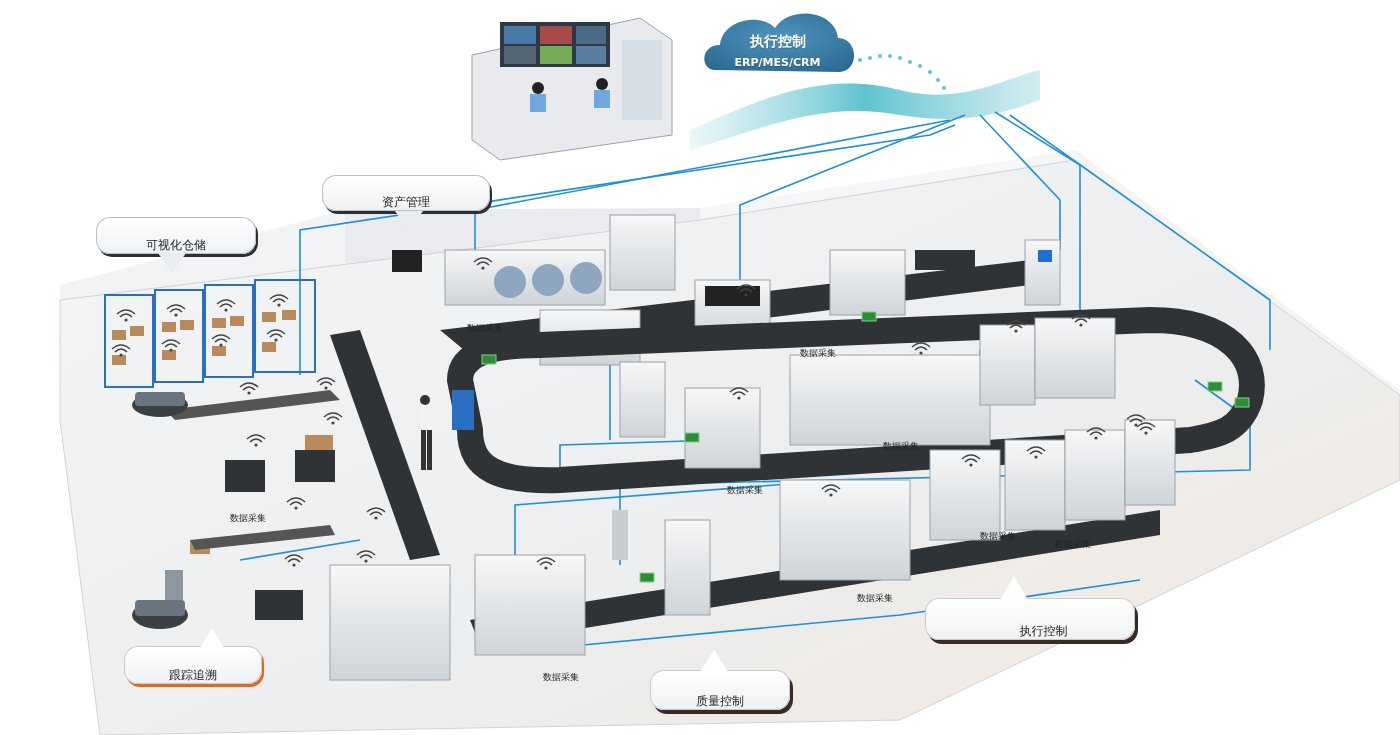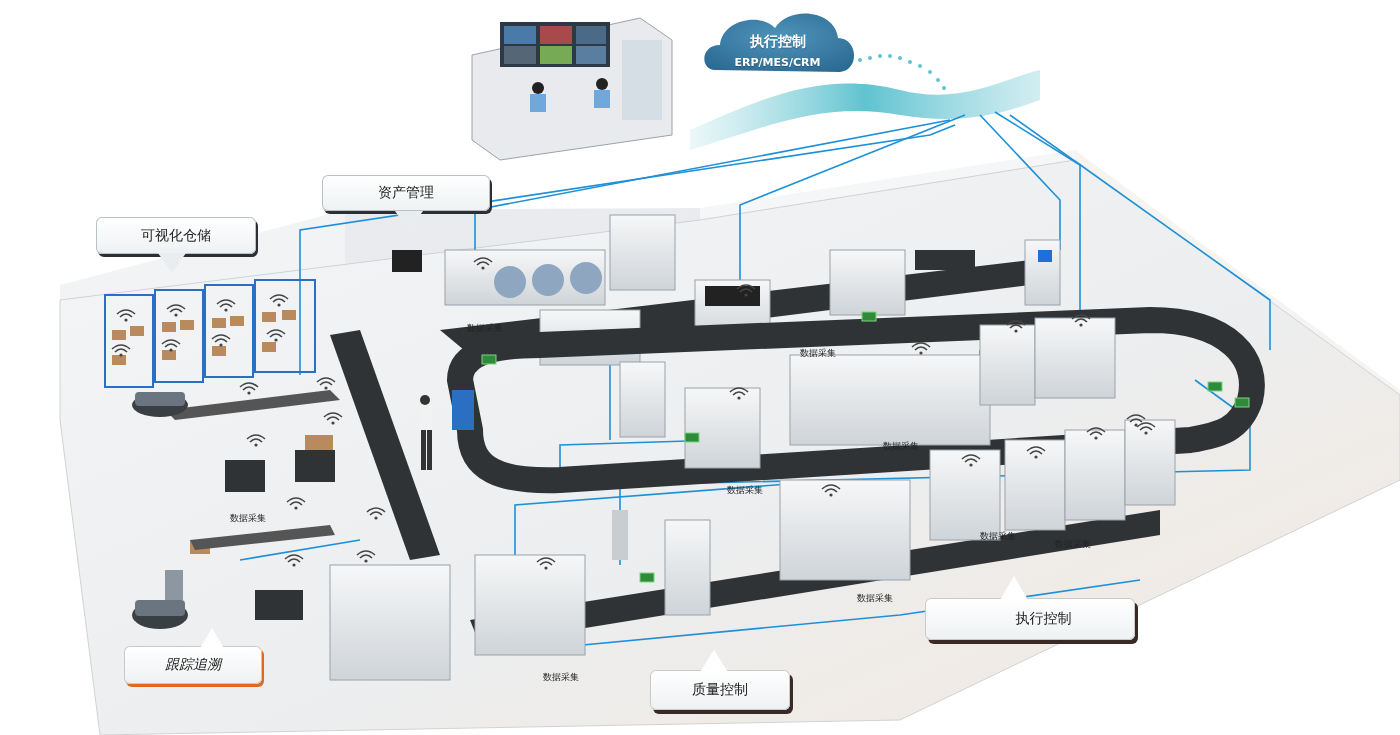"资产管理" .callout { align-items: center -> flex-end; border-radius: 6px -> 14px; font-size: 14px -> 12px }
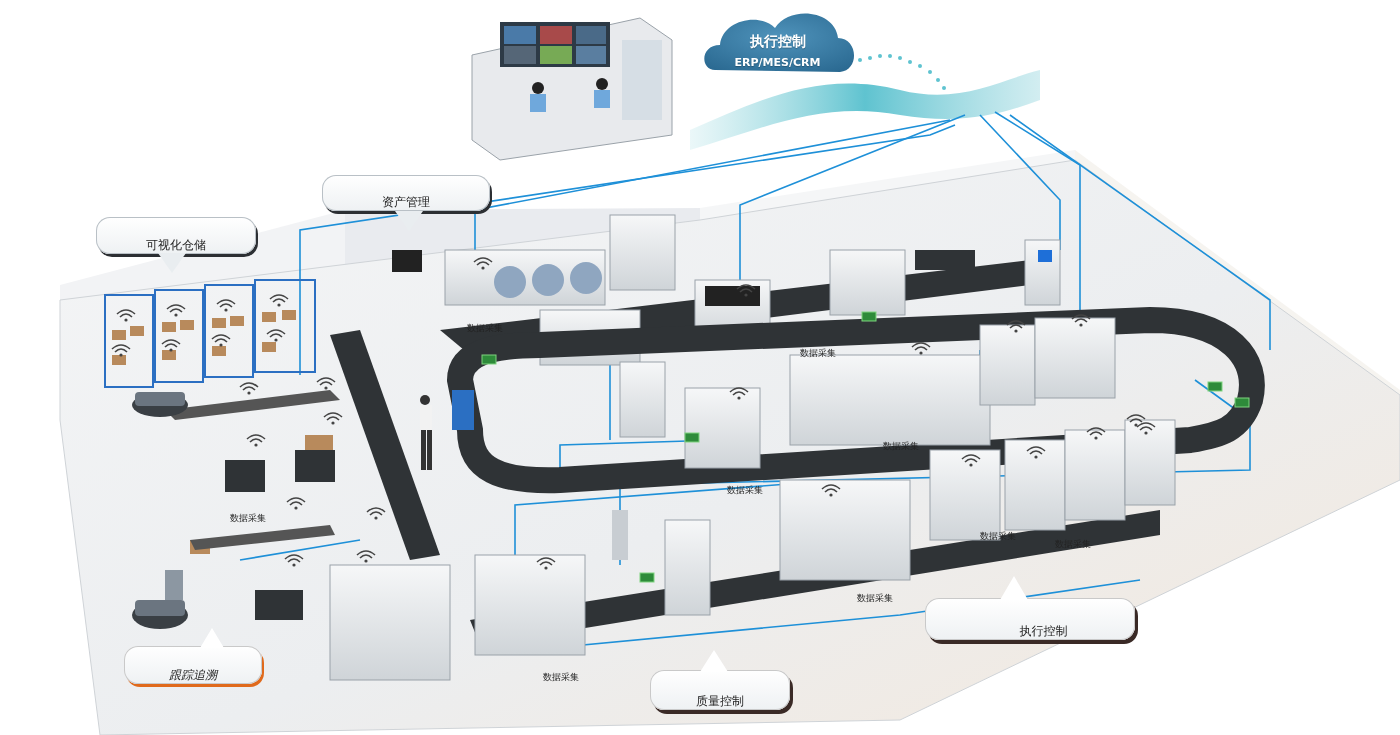"跟踪追溯" div.callout { font-style: italic -> none }
